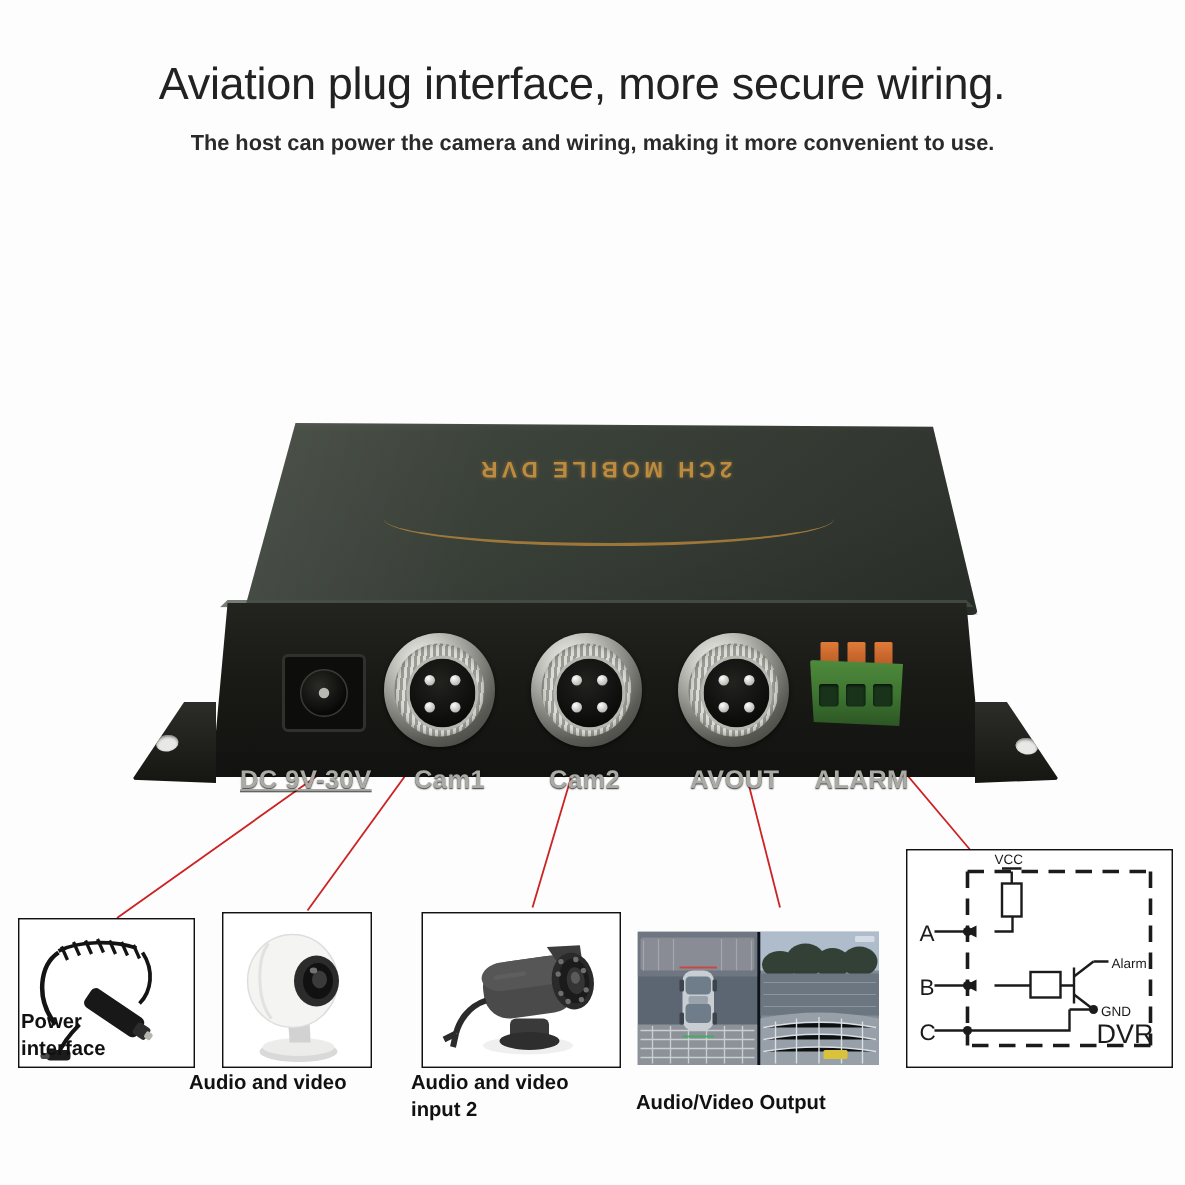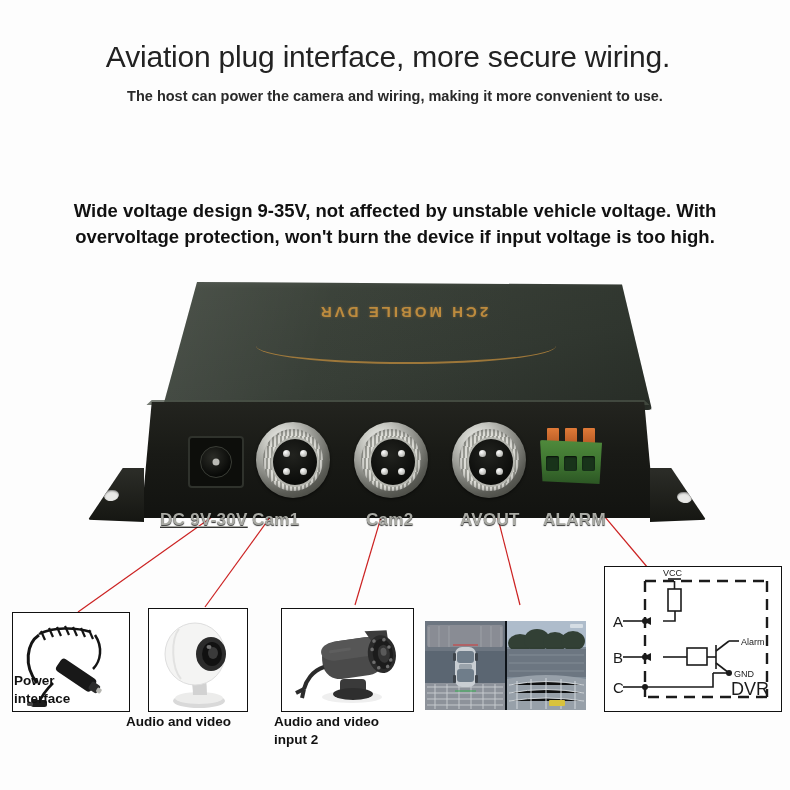"Wide voltage design 9-35V, not" div.feature-text { html: <div>Wide voltage design 9-35V, not affected by unstable vehicle voltage. With overvoltage protection, won't burn the device if input voltage is too high.</div> -> none }
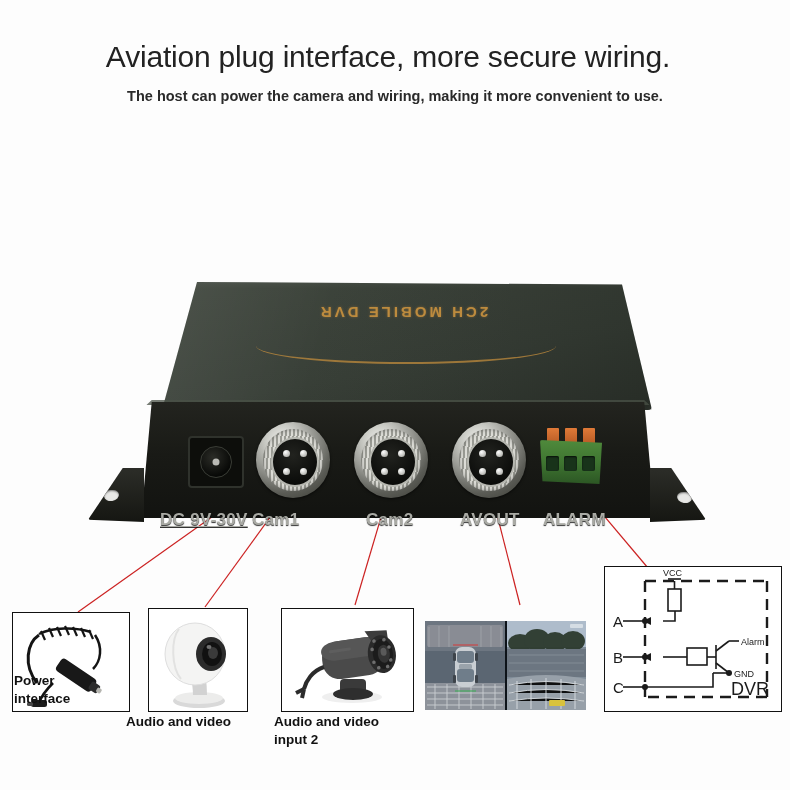"Cam1" div.port-label { left: 164px -> 188px }
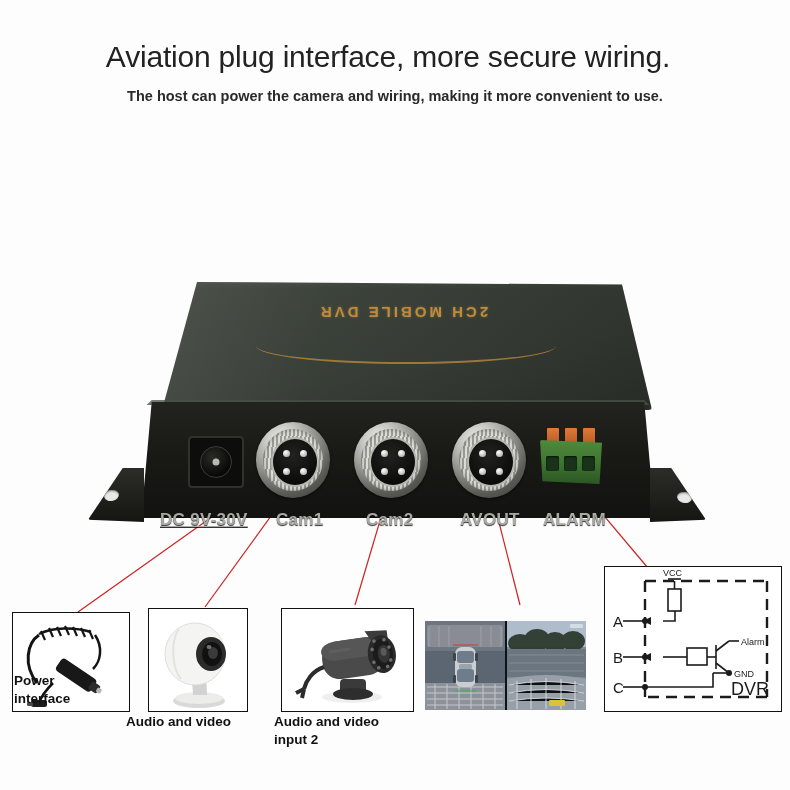"Audio/Video Output" div.caption { html: none -> <div> <div>Audio/Video Output</div> </div> }
